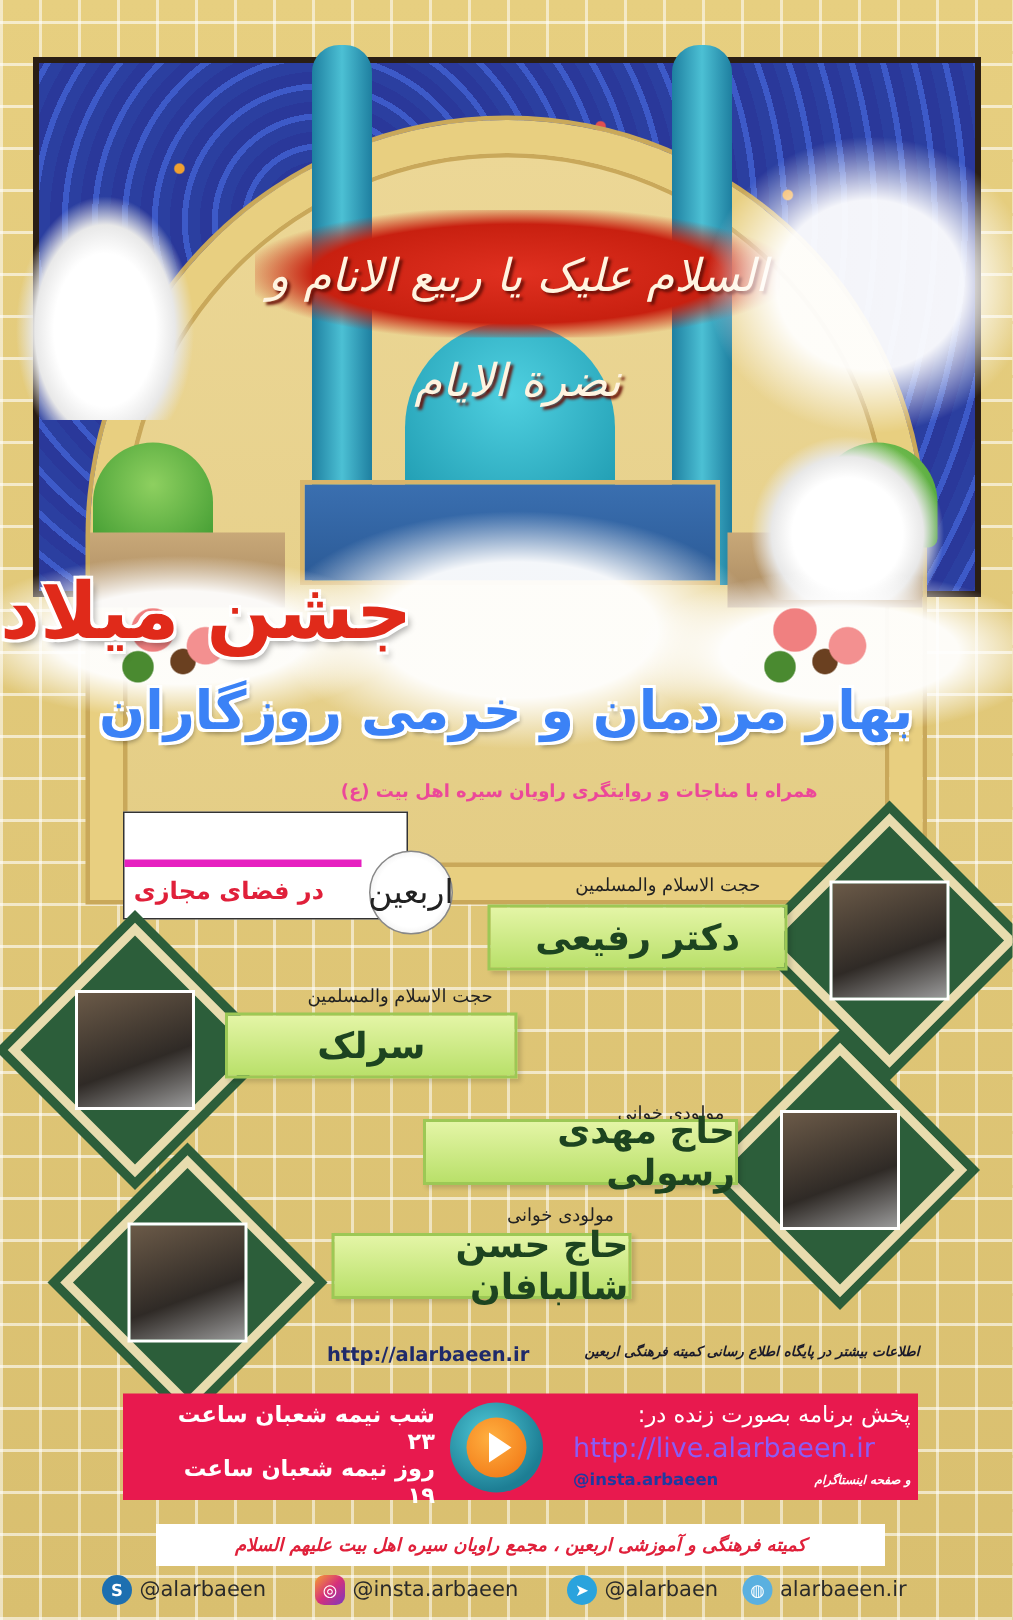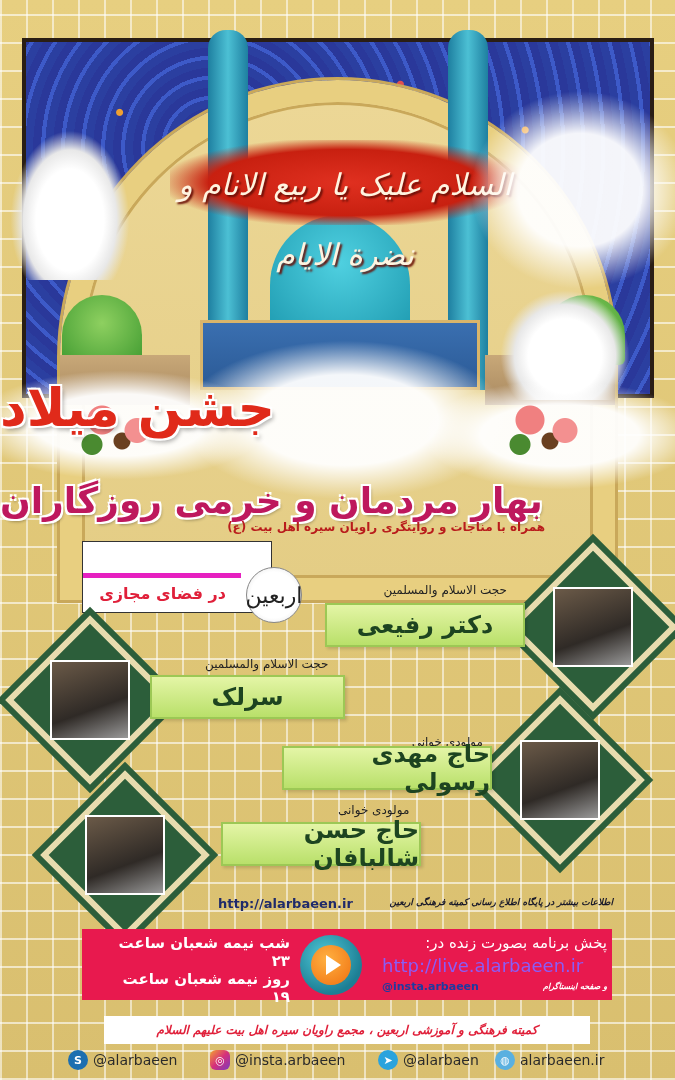"بهار مردمان و خرمی روزگاران" .title-sub { color: #be185d -> #3b82f6; text-align: left -> center; top: 480px -> 454px }
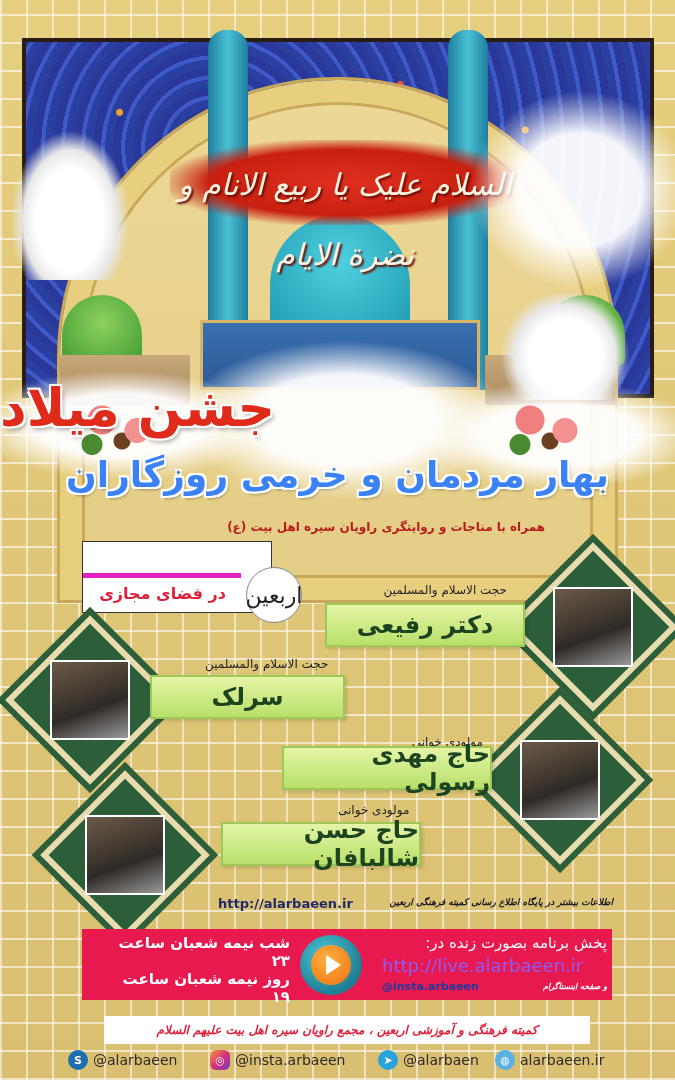"همراه با مناجات و روایتگری" .tagline { color: #b91c1c -> #ec4899 }
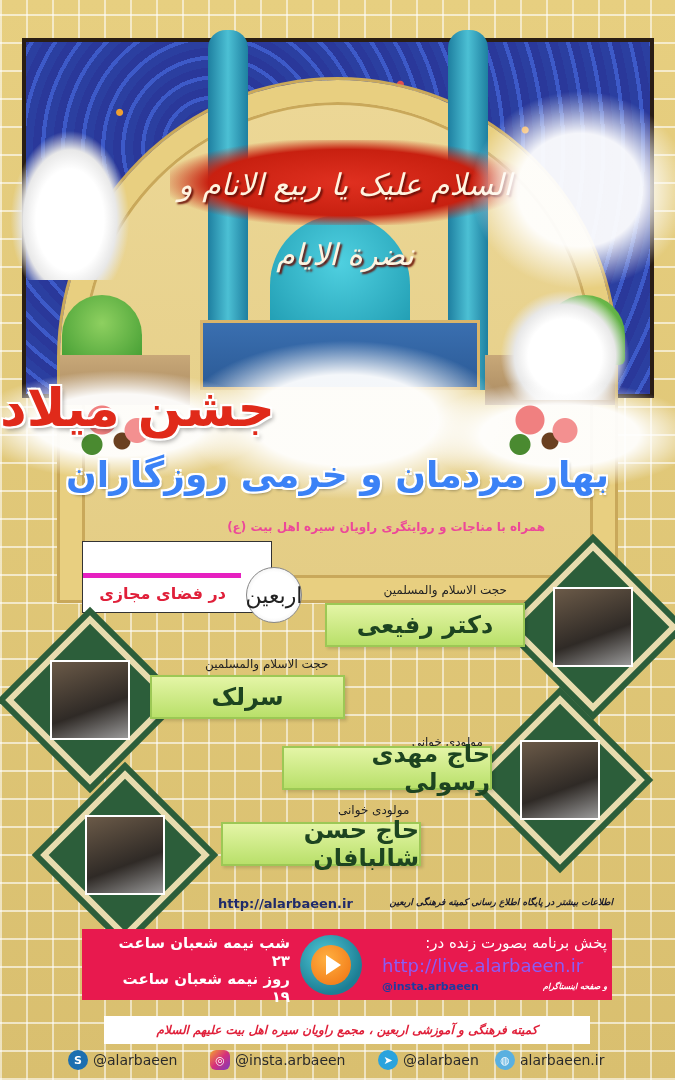"در فضای مجازی" .venue-line2 { right: 45px -> 55px }
